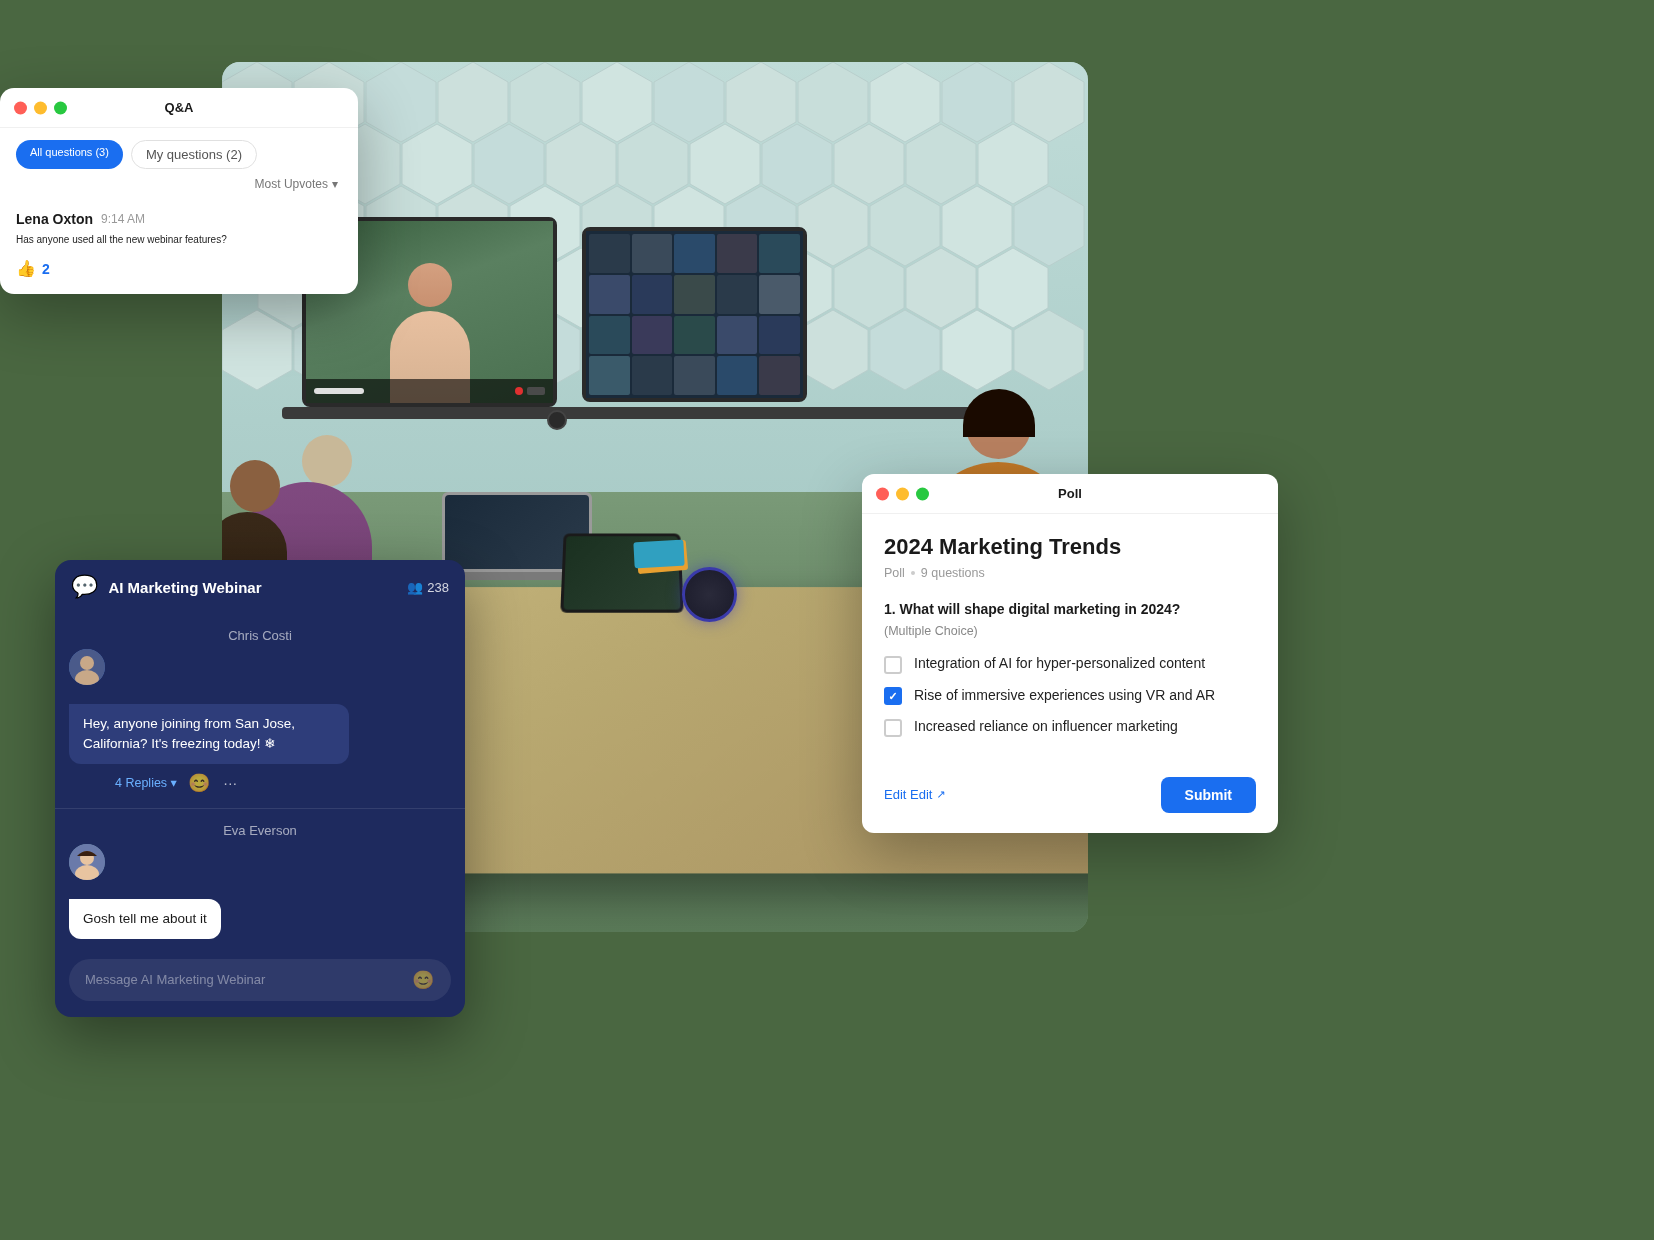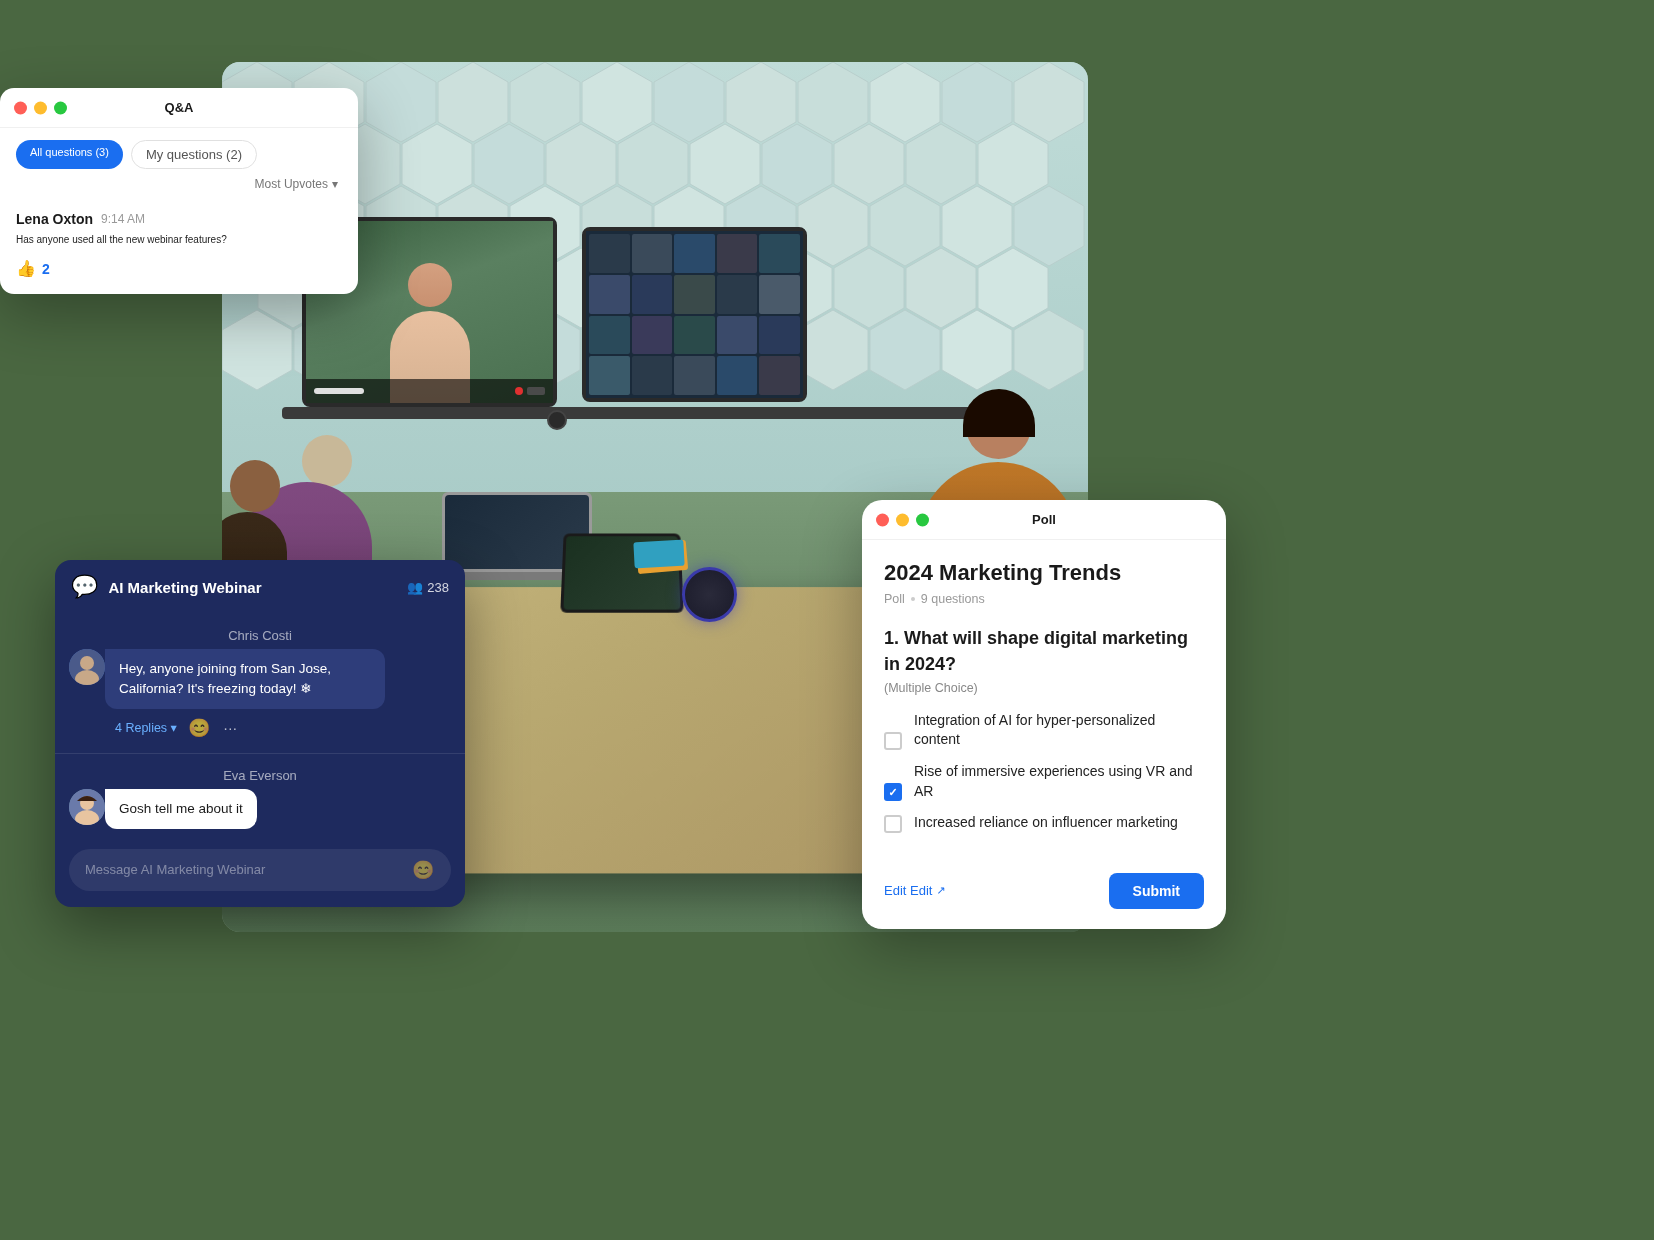"Poll" .poll-window { border-radius: 20px -> 12px; top: 500px -> 474px; width: 364px -> 416px }
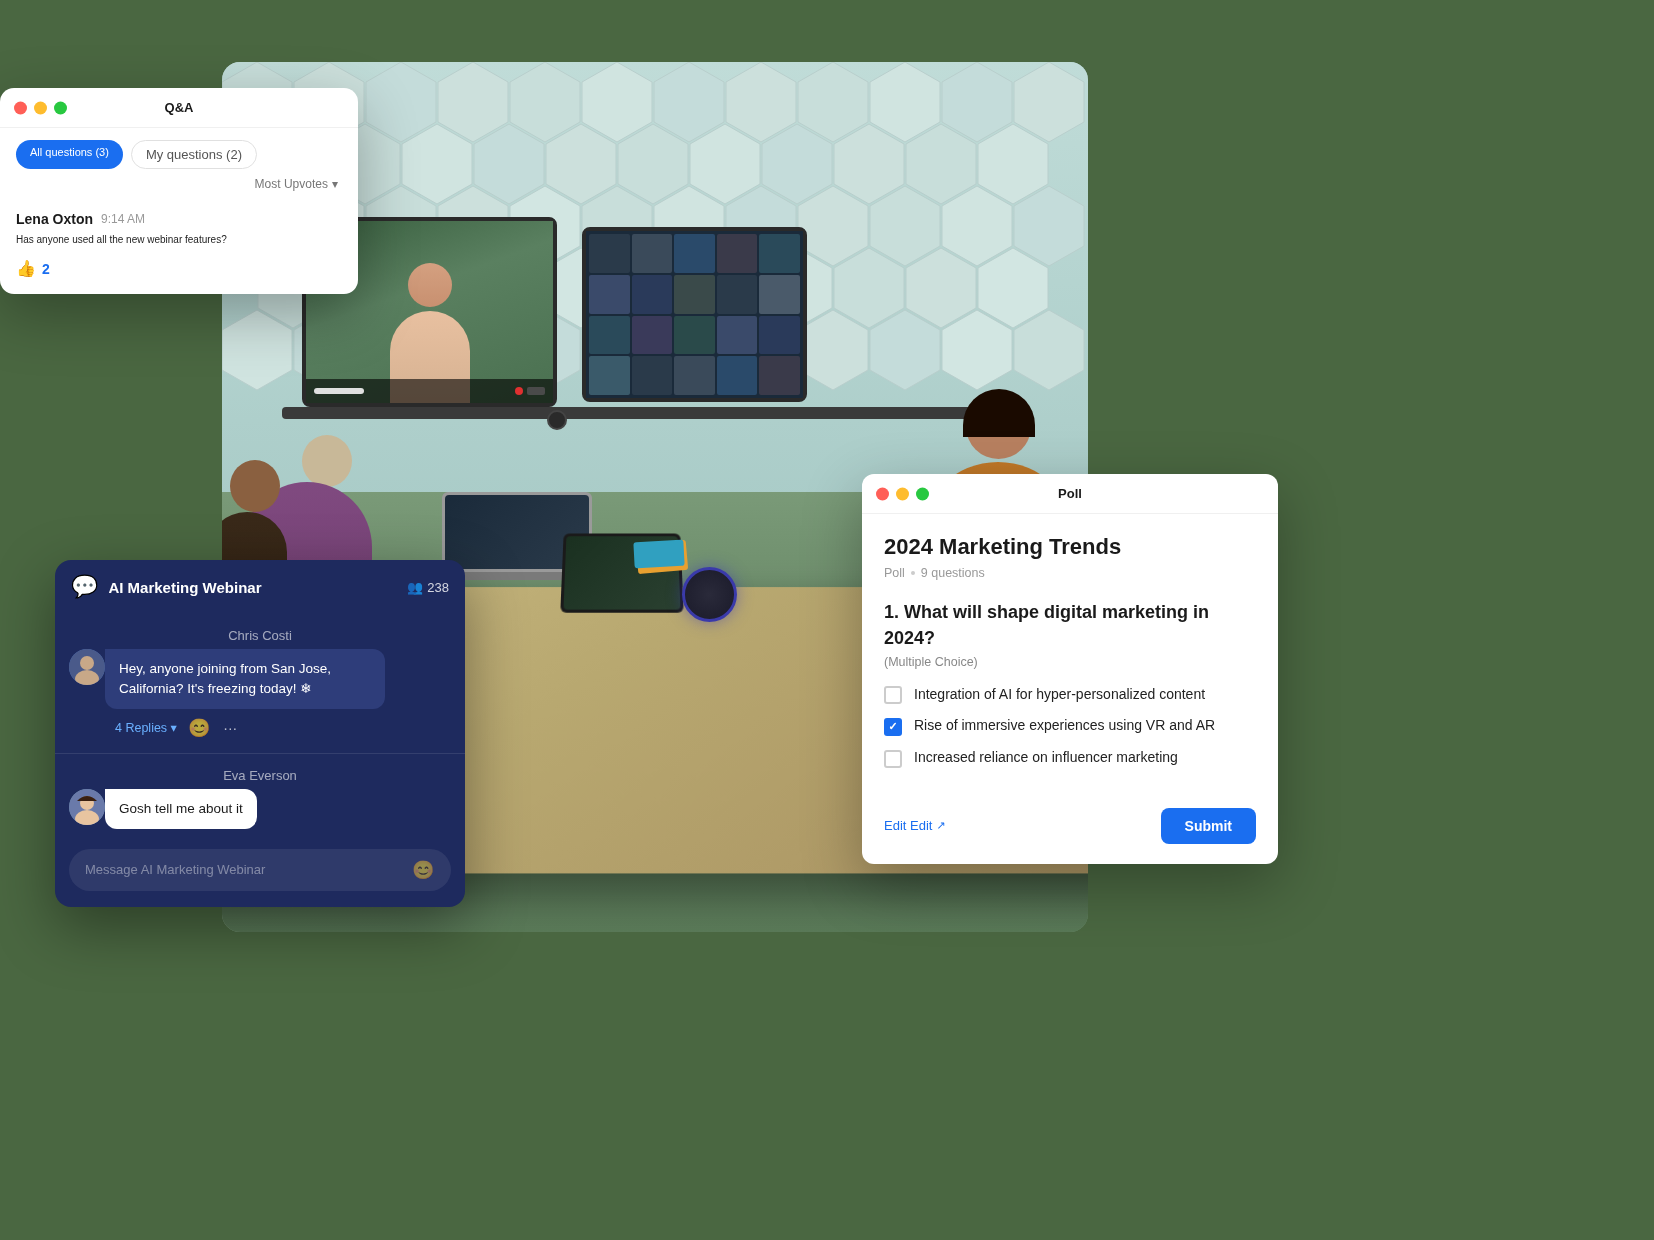"1. What will shape digital" .poll-question { font-size: 18px -> 14px }
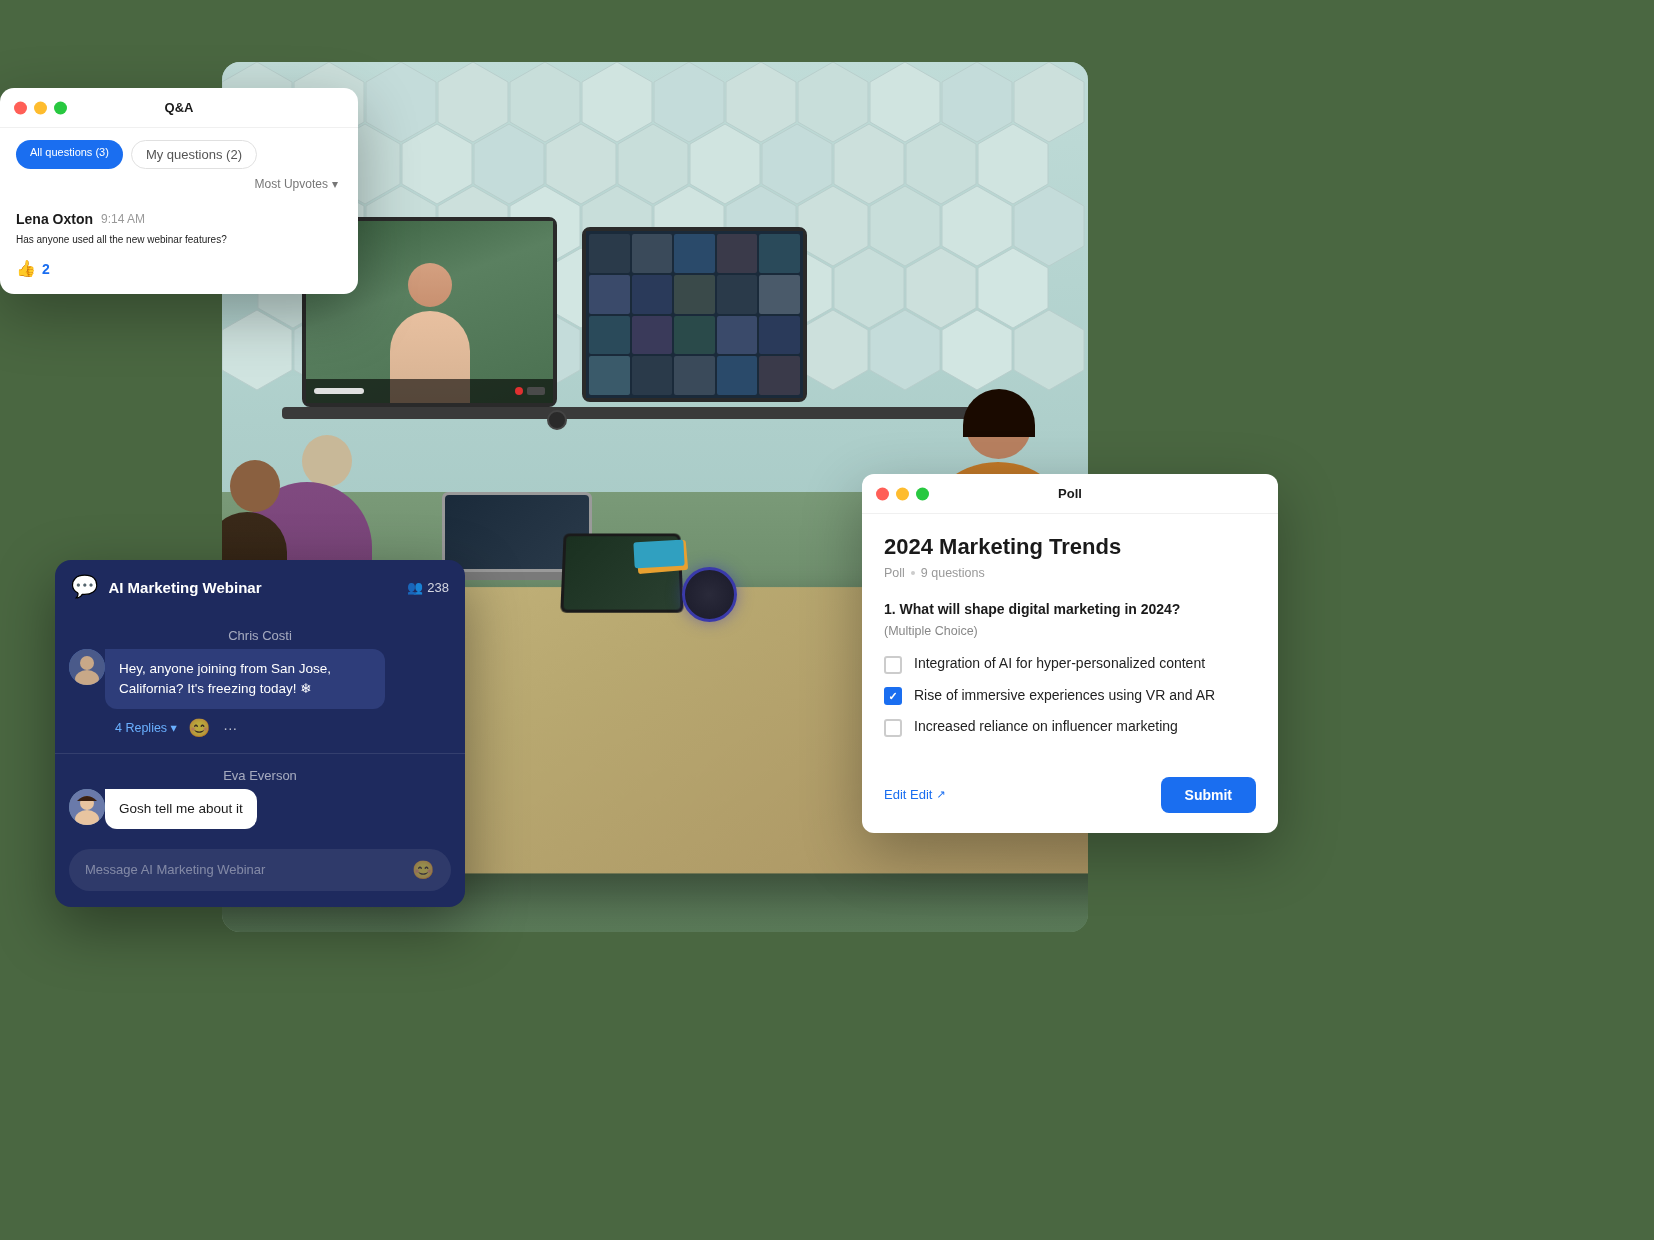"Hey, anyone joining from San" .msg-row { flex-direction: none -> column; gap: 0 -> 19px }
